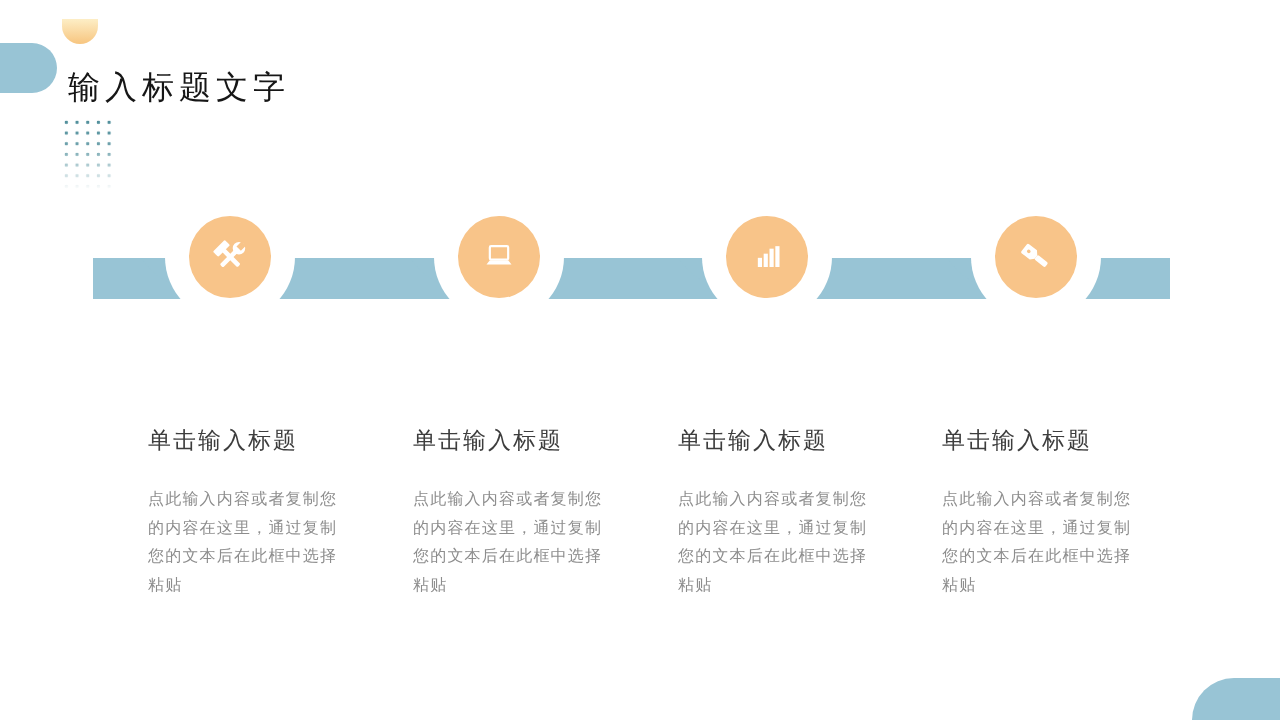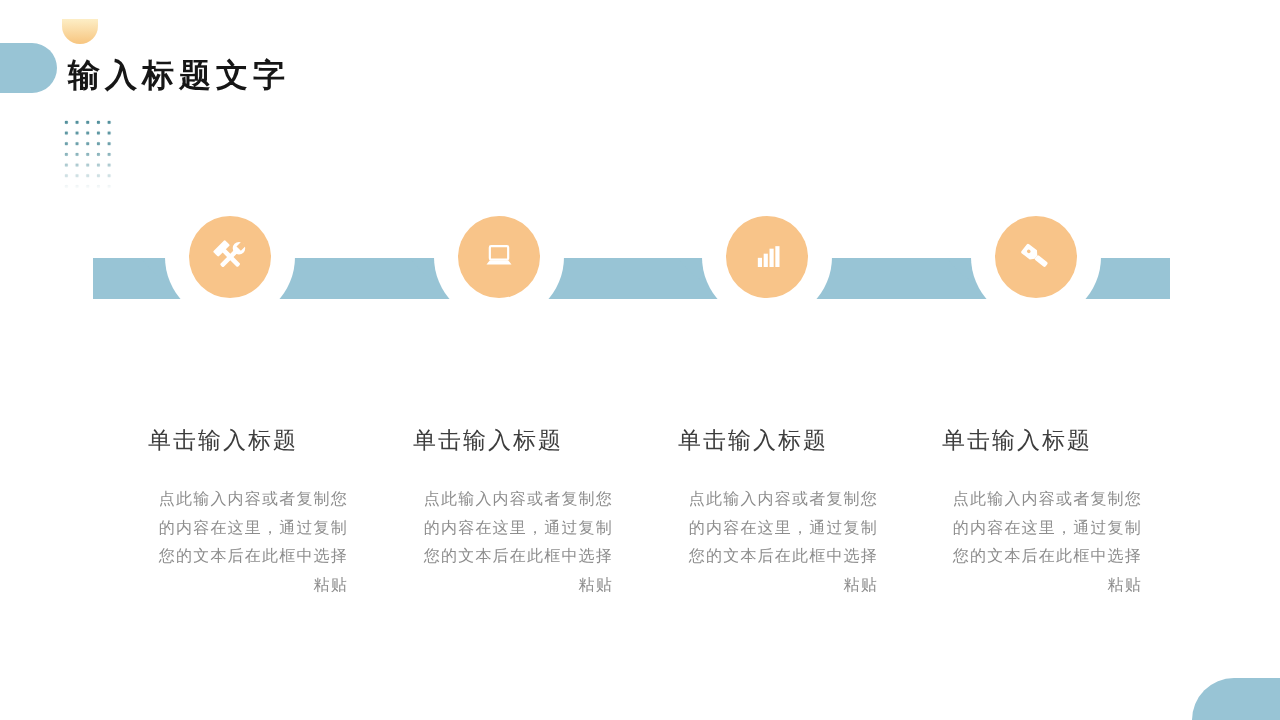"输入标题文字" .page-title { font-weight: bold -> normal; top: 57px -> 69px }
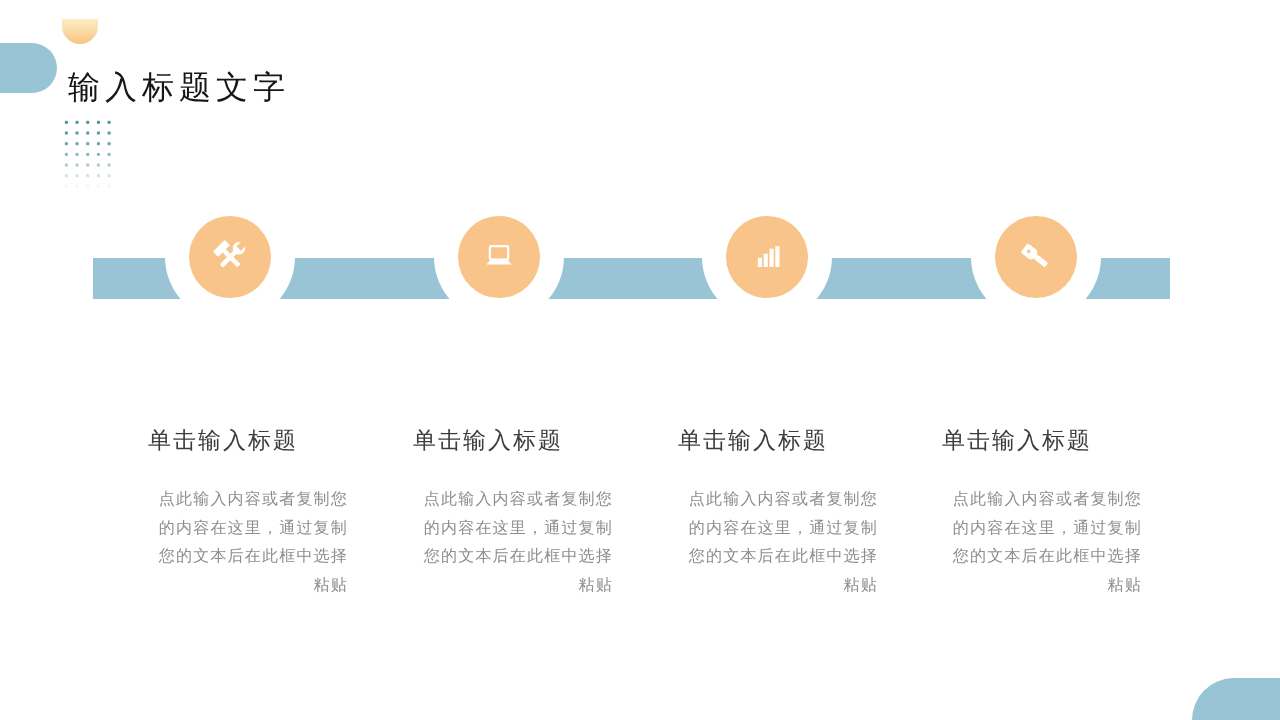"点此输入内容或者复制您的内容在这里，通过复制您的文本后在此框中选择粘贴" .step-body { text-align: right -> left }
